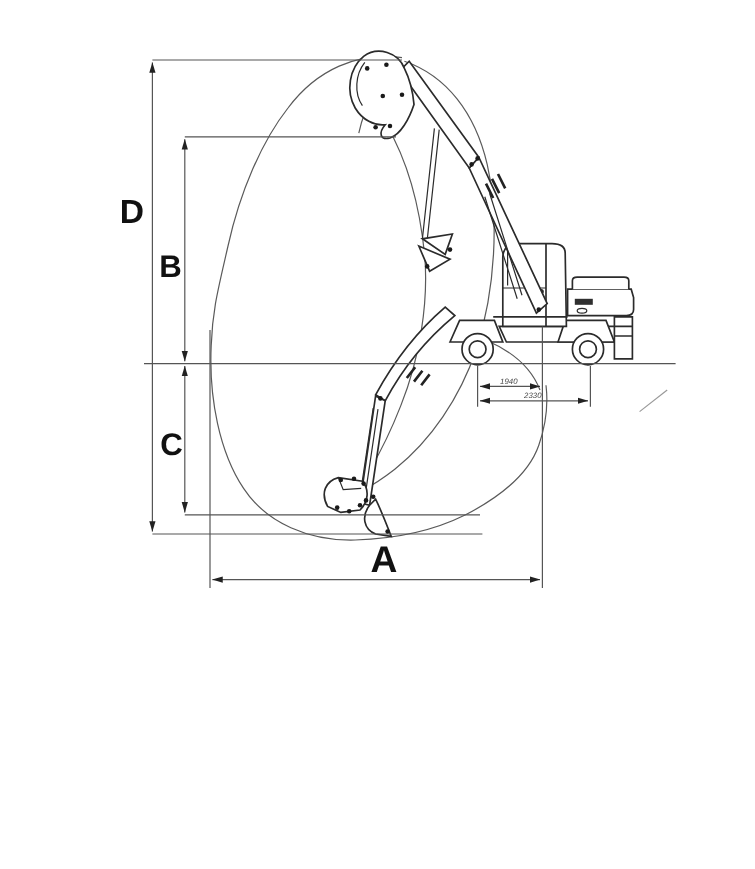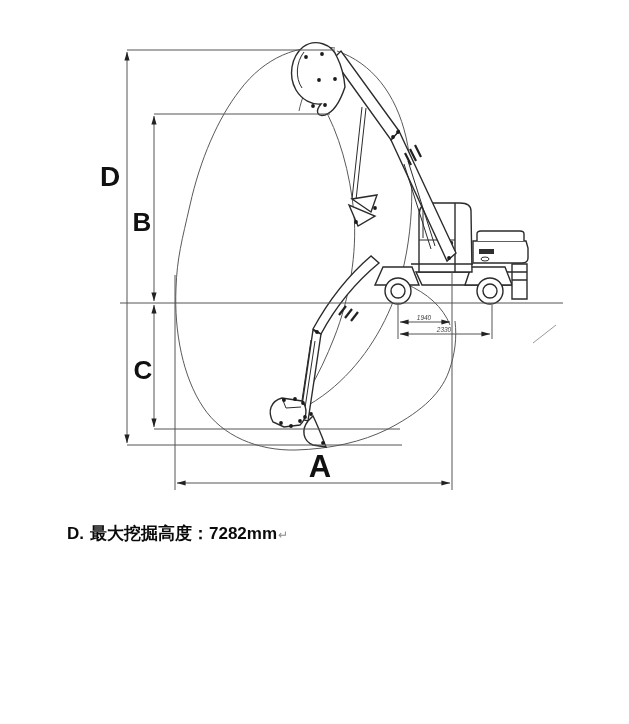"D. 最大挖掘高度：7282mm↵" div.spec-line { html: <div> <span>D.</span><span>最大挖掘高度</span><span>：</span><span>7282mm</span><span>↵</span> </div> -> none }
